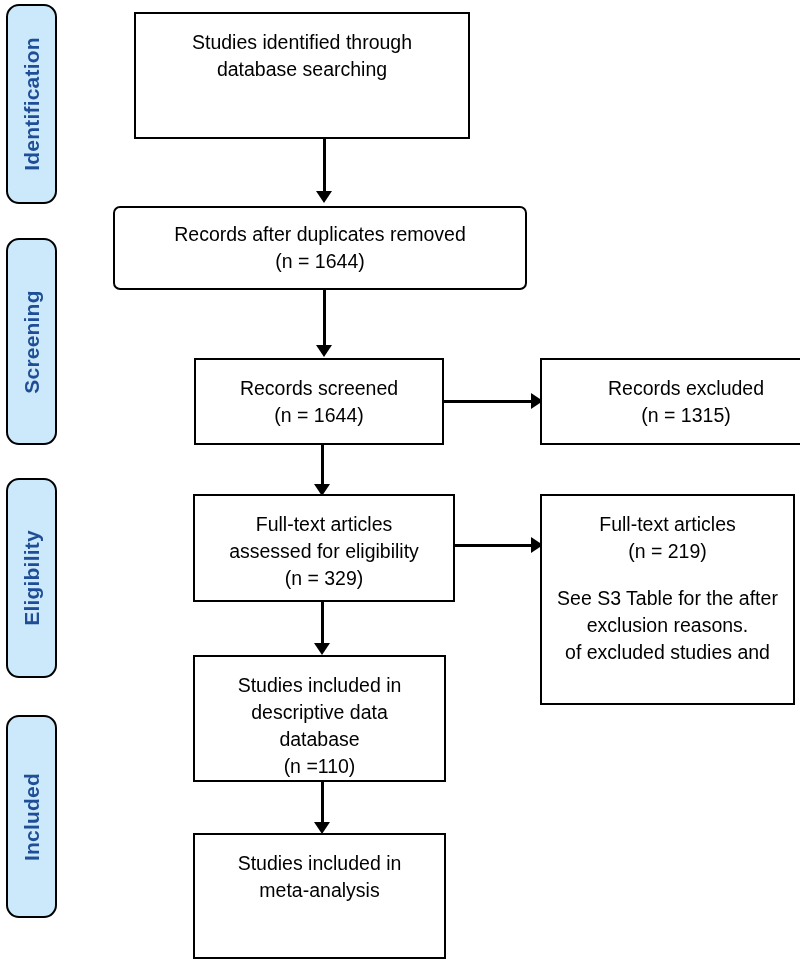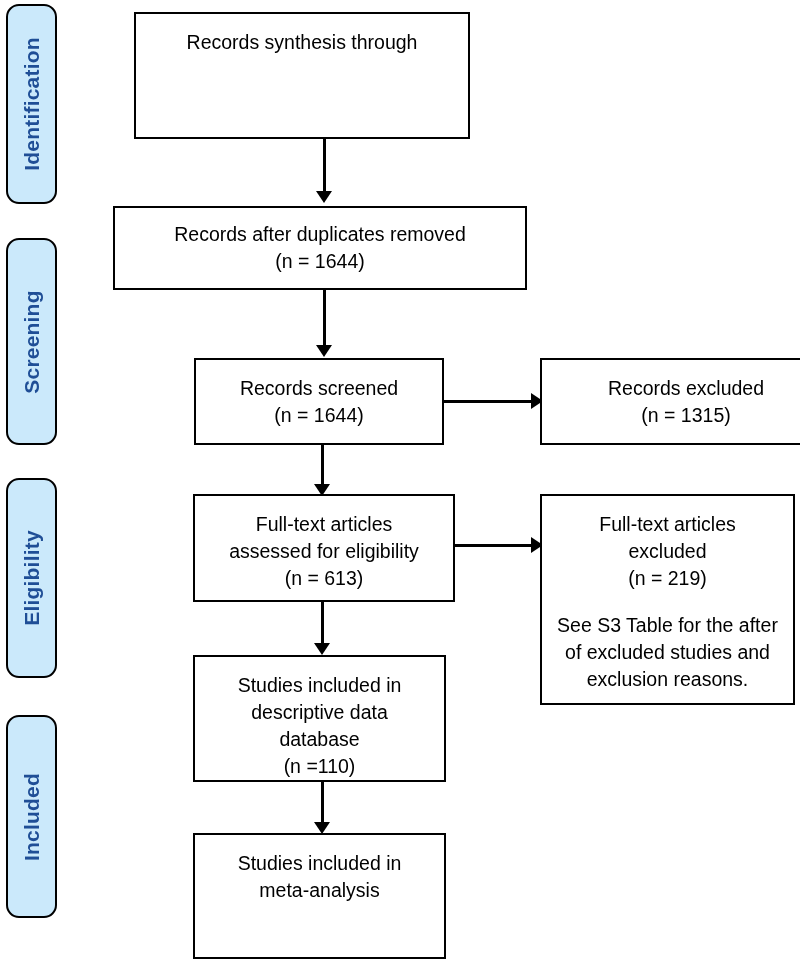"Records synthesis through" div.box-text { text: Records synthesis -> Studies identified }
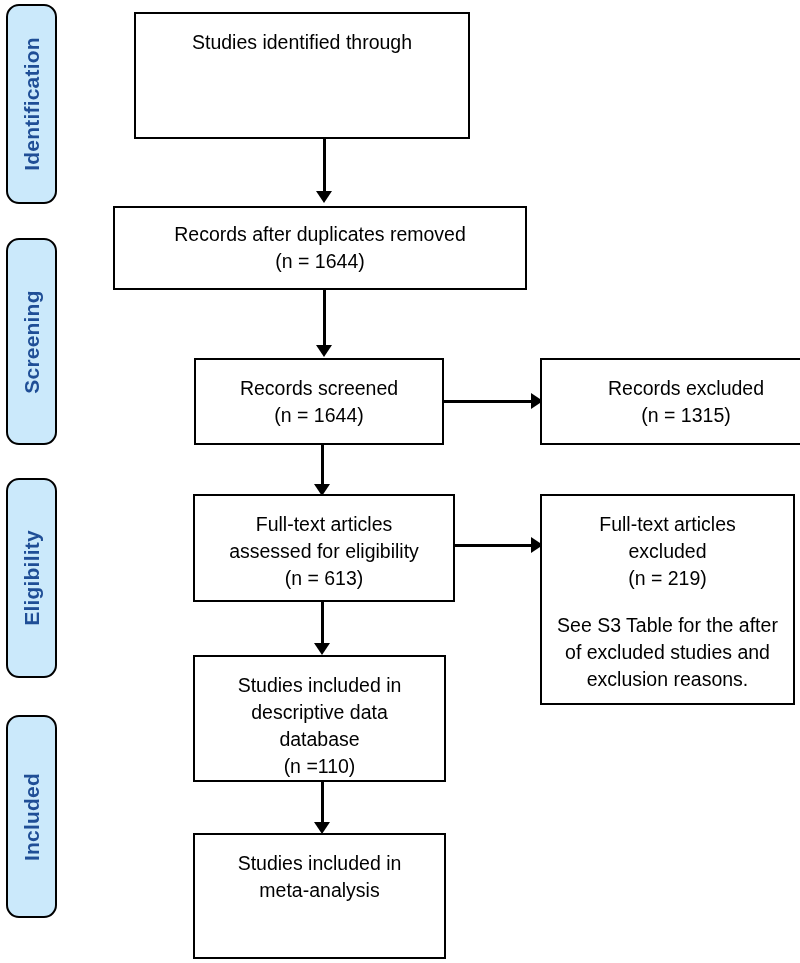"database searching" div.box-text { html: none -> <div>database searching</div> }
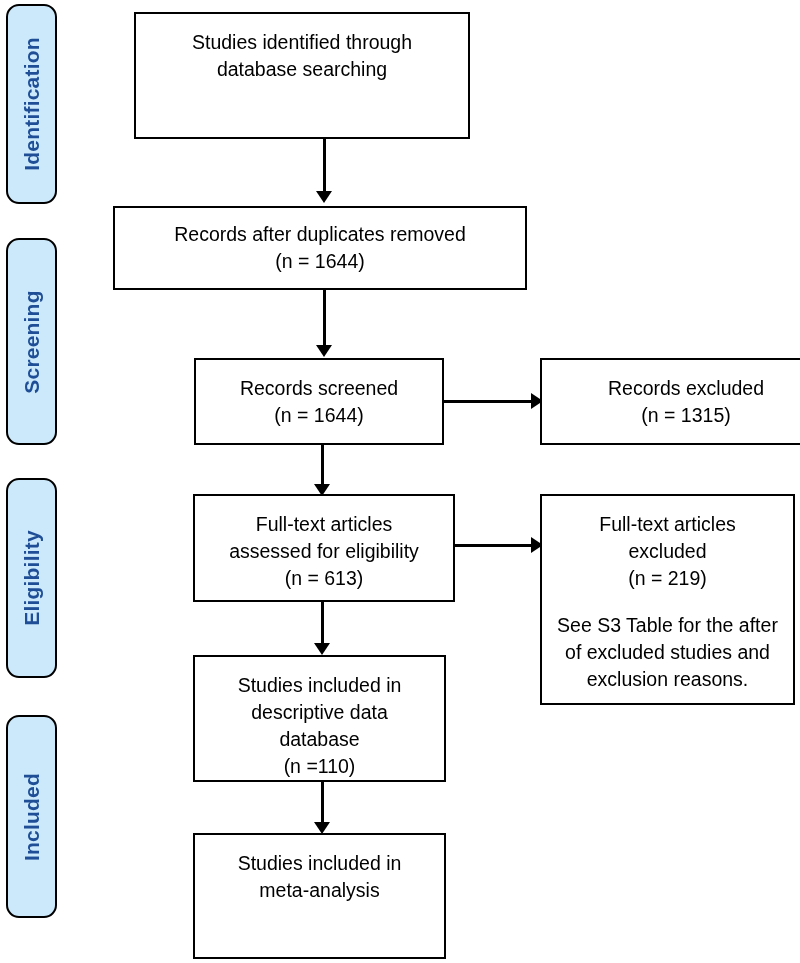"Records after duplicates removed" .flow-box.pad-top-sm { border-radius: none -> 7px }
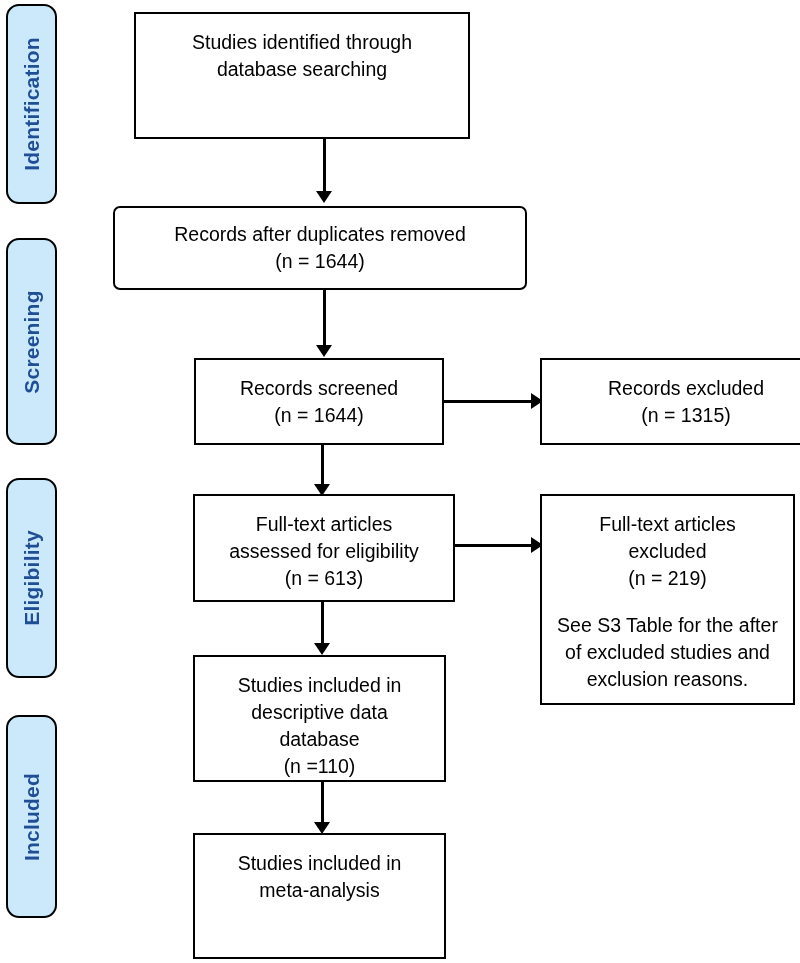"excluded" div.box-text { html: <div>excluded</div> -> none }
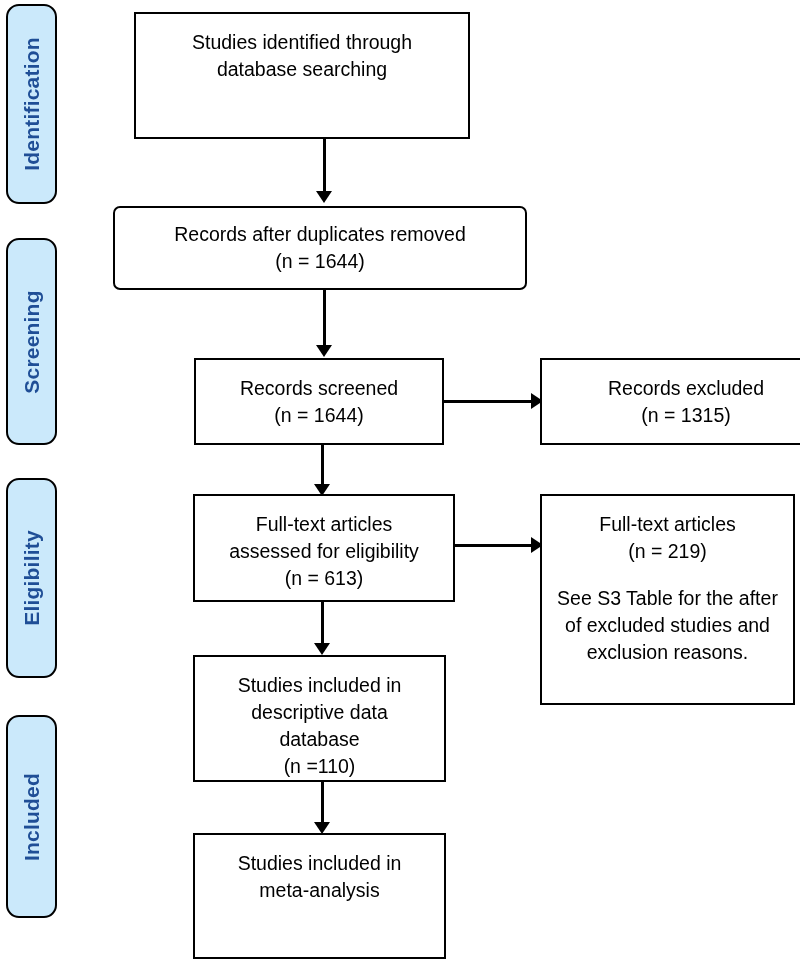"(n = 613)" div.box-text { text: 613 -> 329 }
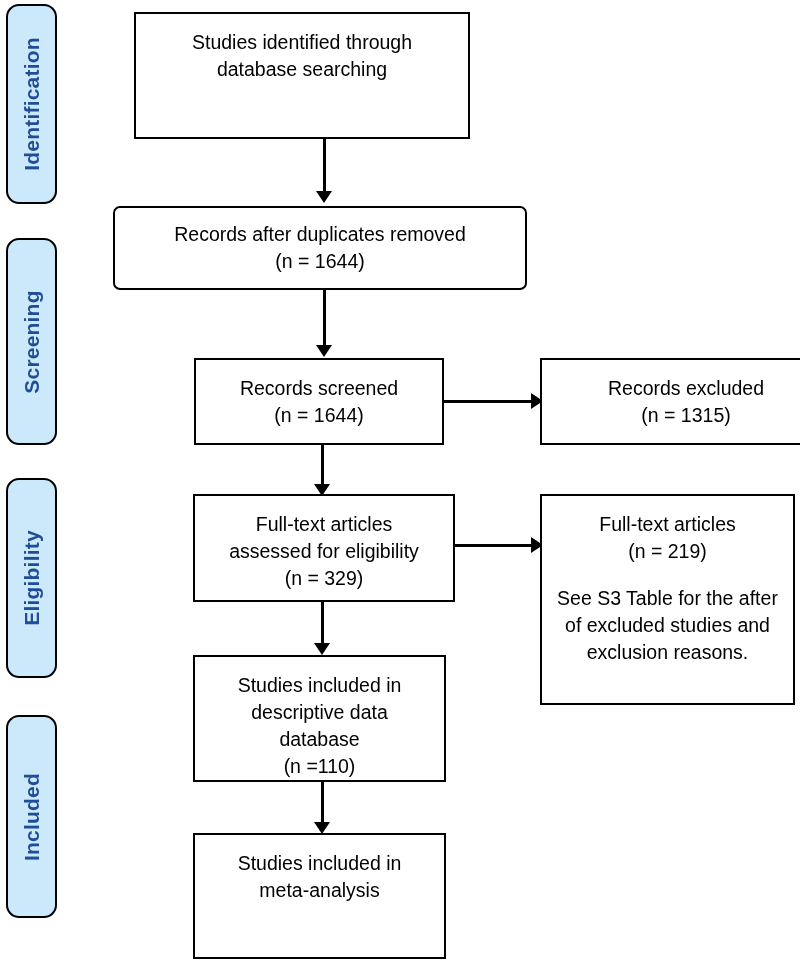"of excluded studies and" div.box-text { order: before "exclusion reasons." -> after "exclusion reasons." }
